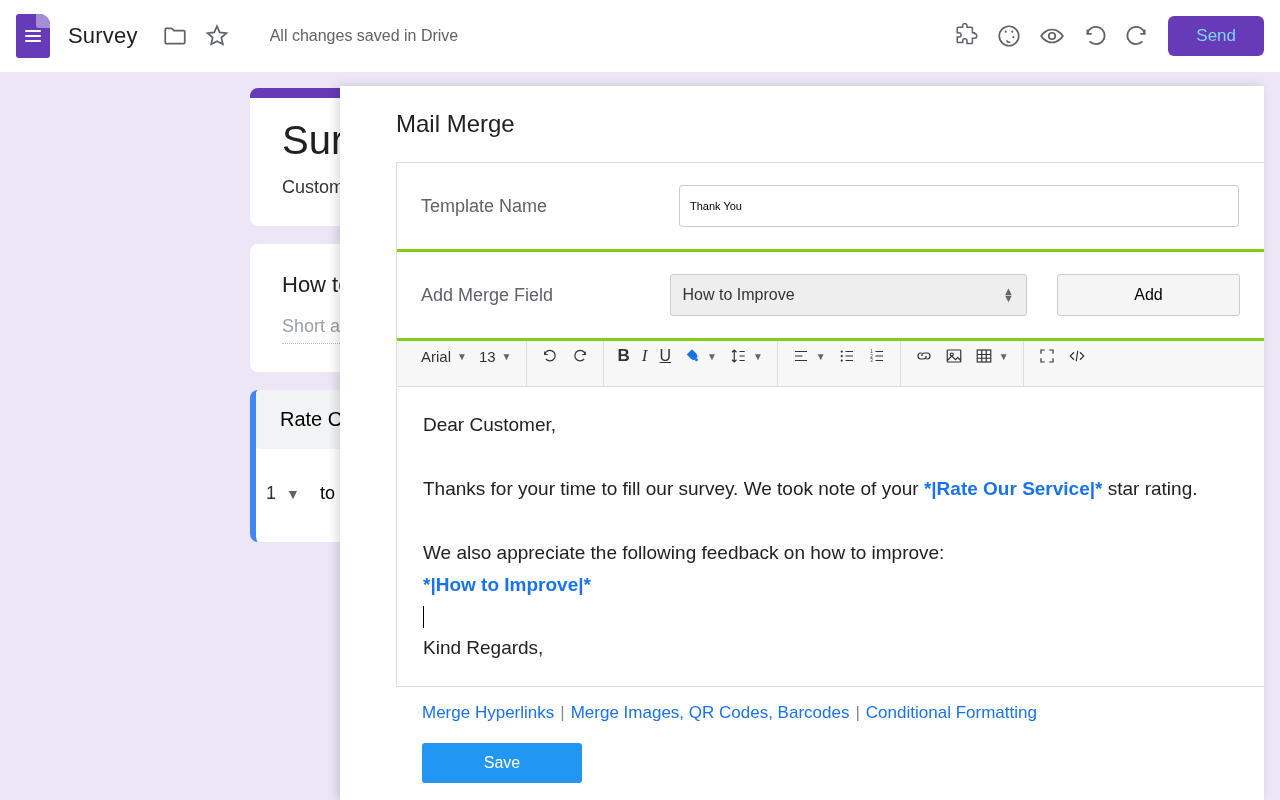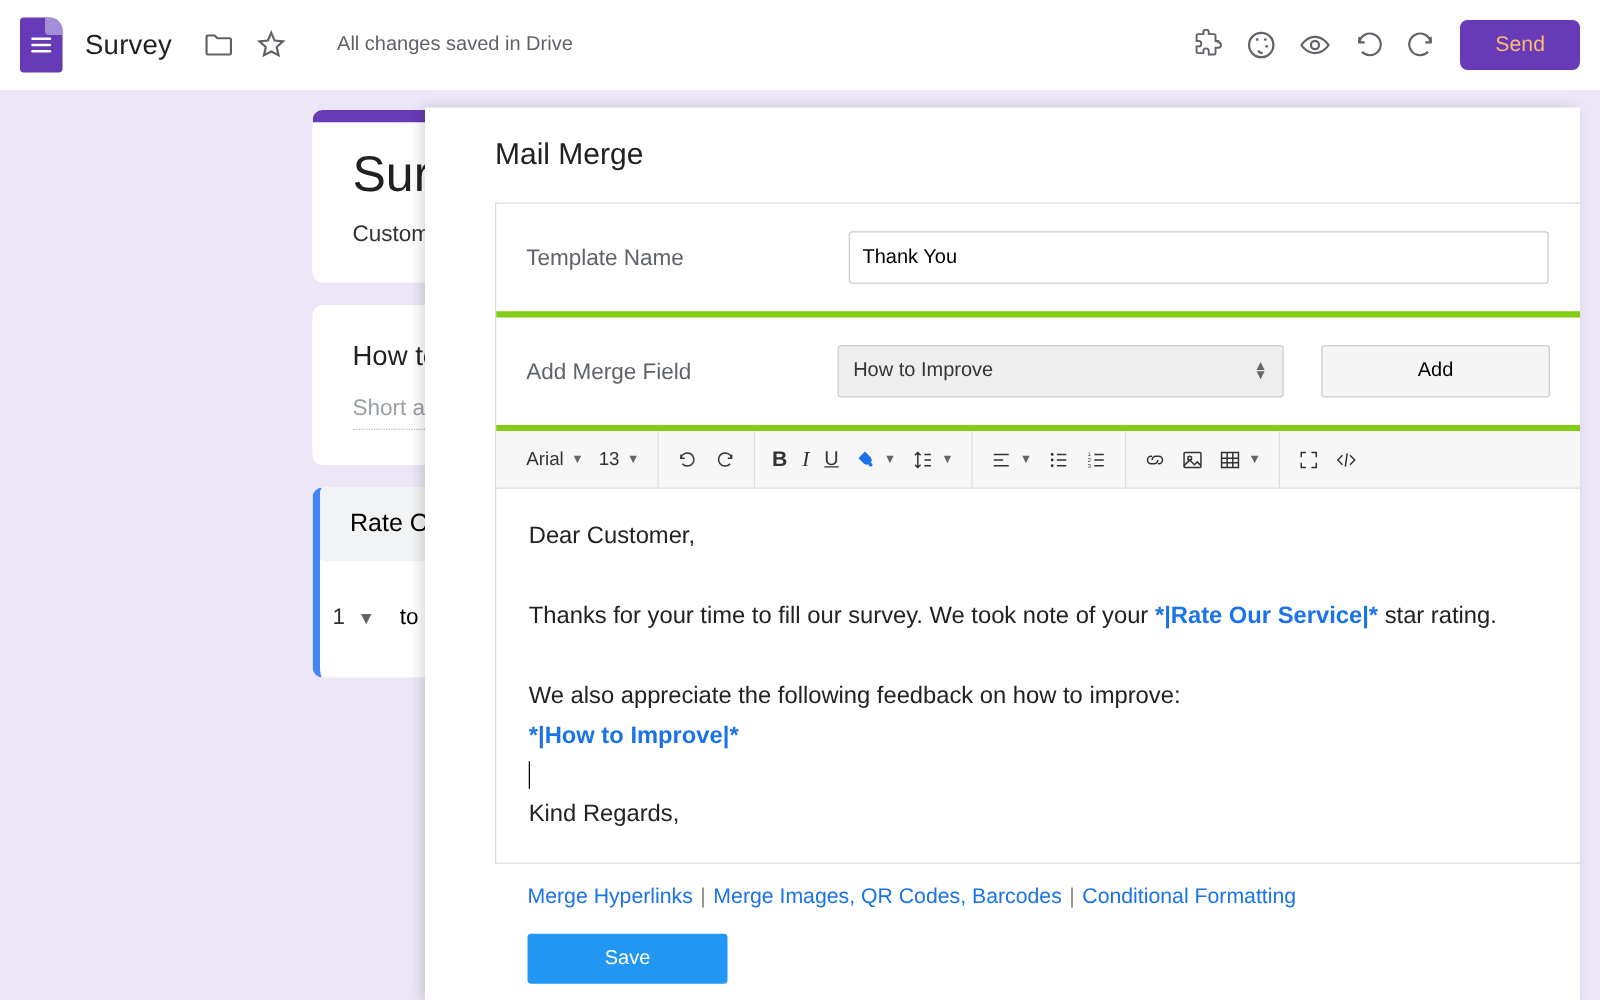"Send" .send-btn { color: #fdba74 -> #7dd3fc }
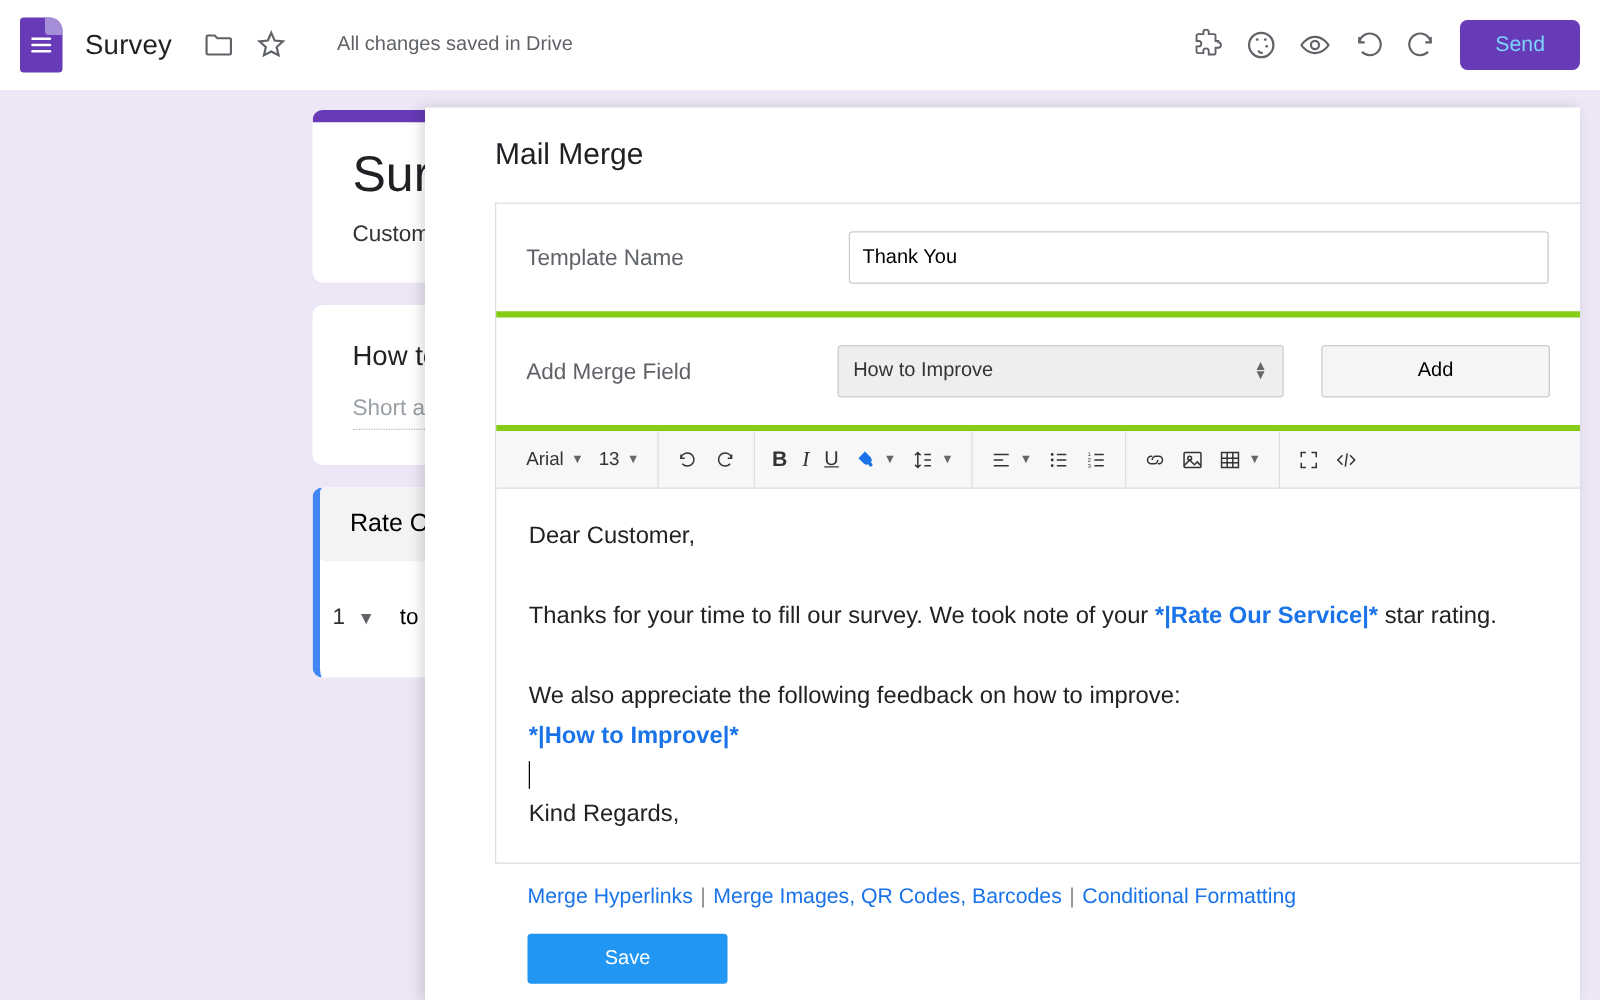"Template Name" .form-row { border-bottom: 5px solid #84cc16 -> 3px solid #84cc16 }
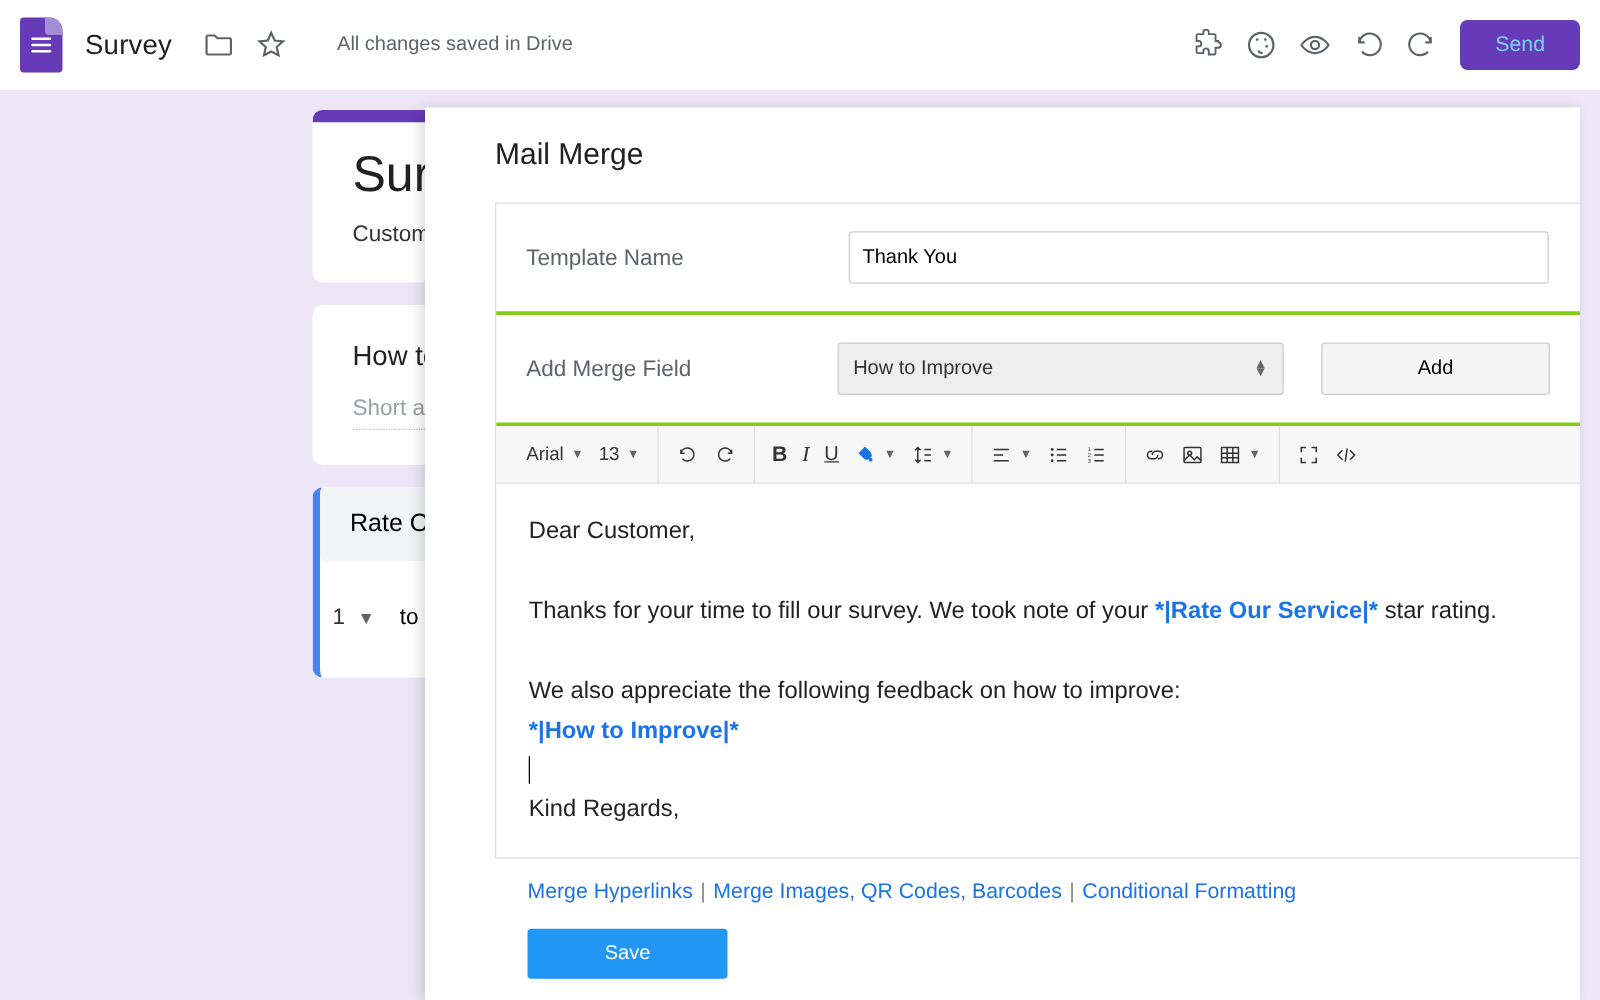"Thank You" .text-input { font-size: 16px -> 11px }
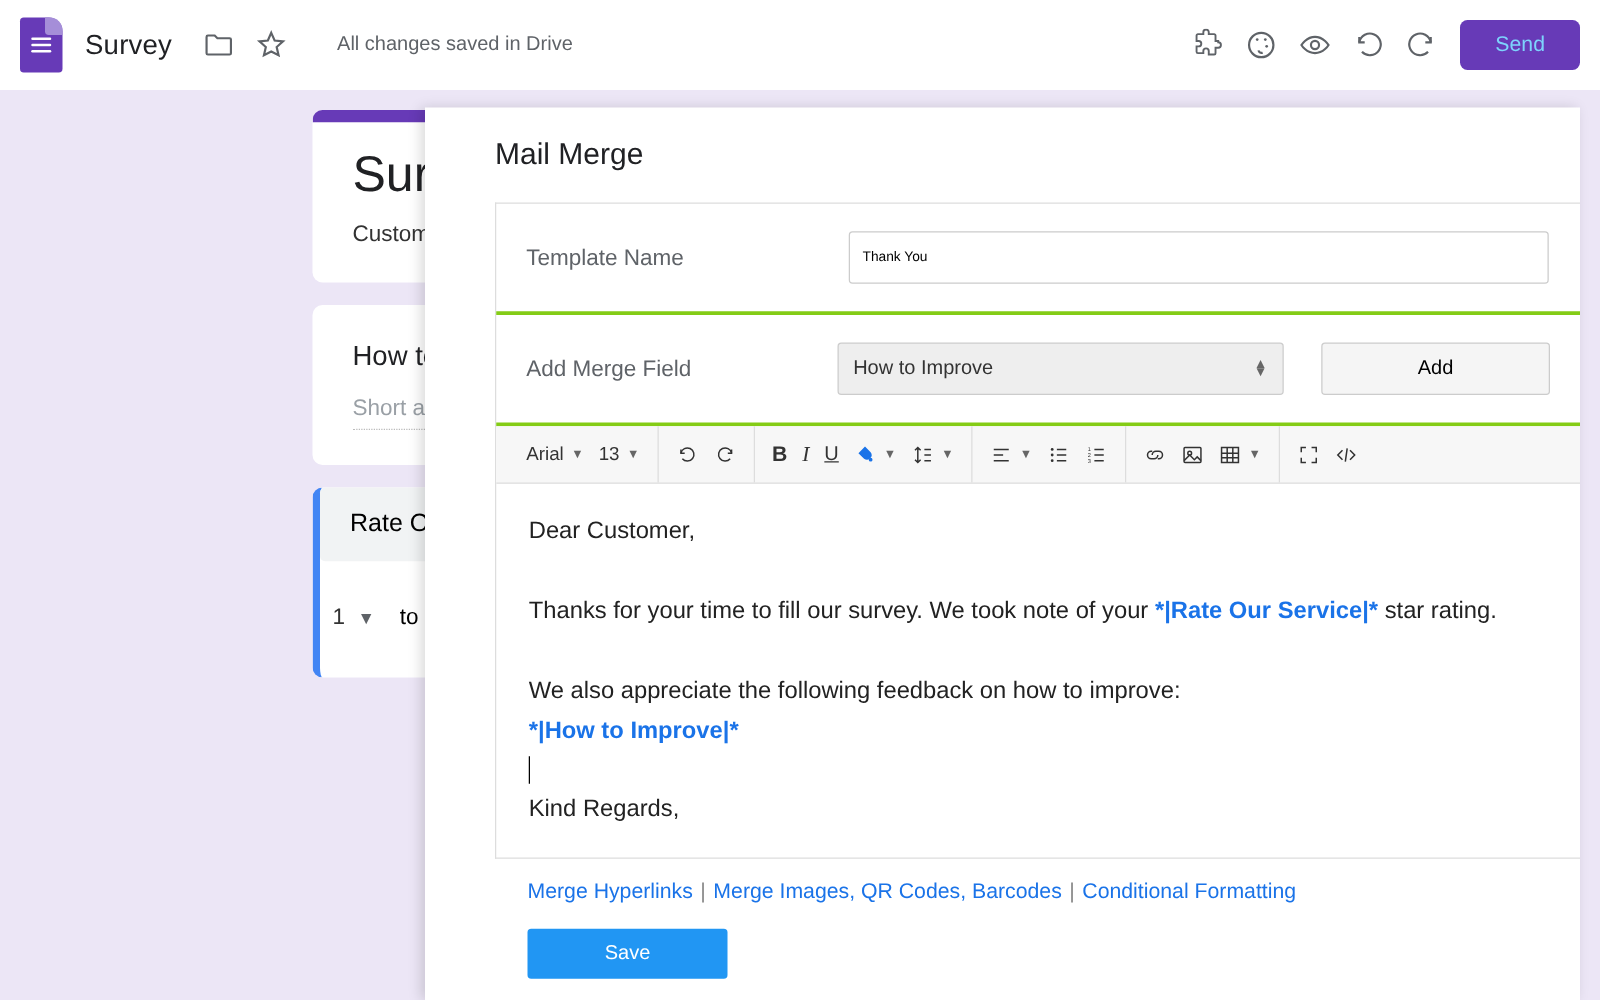"Arial" .tb-group { align-items: center -> none }
